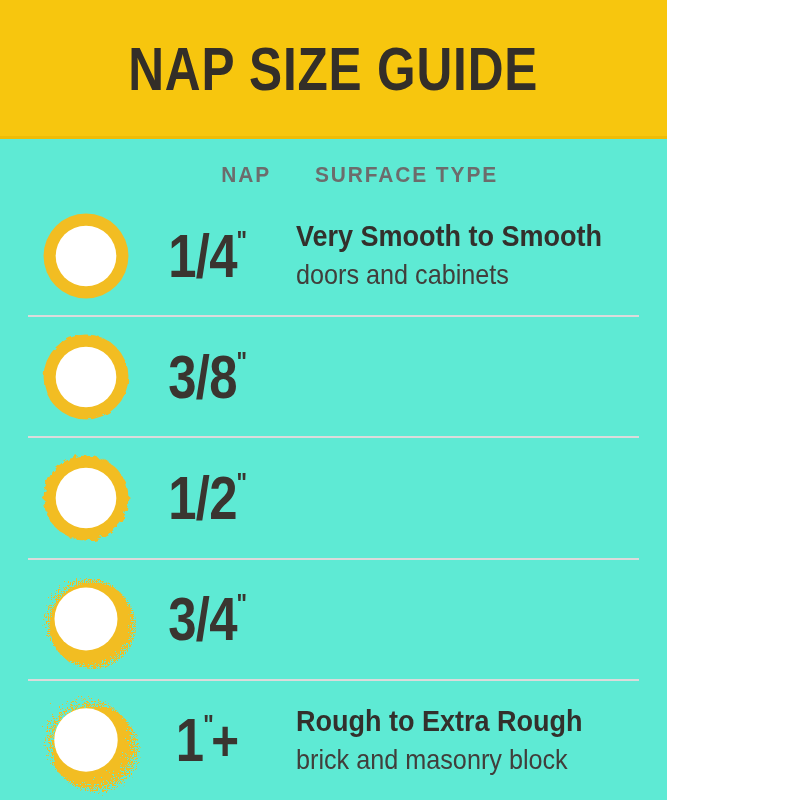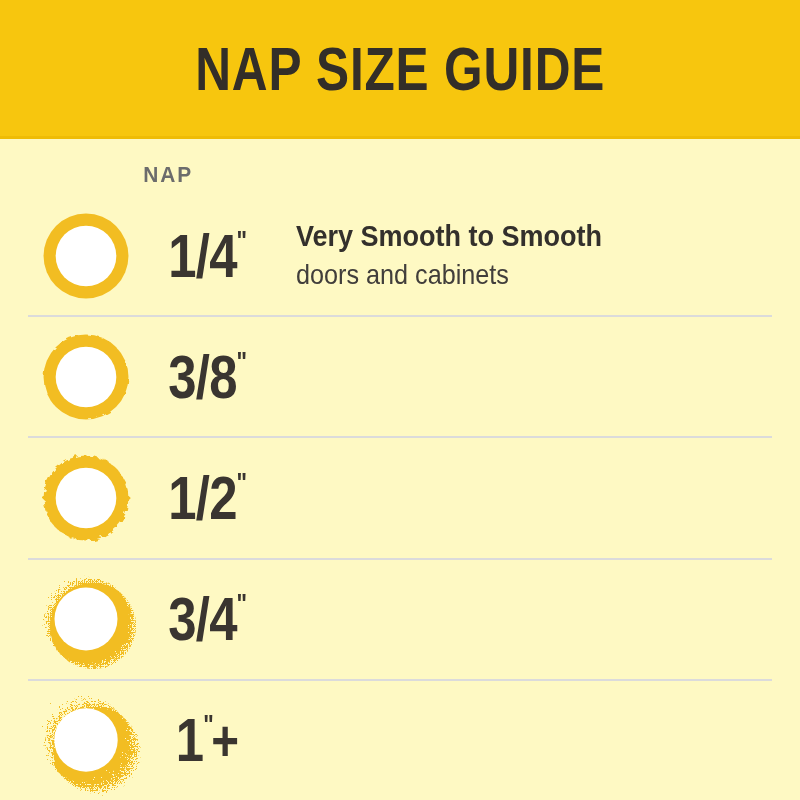"NAP SIZE GUIDE" .page { background: #fef9c3 -> #5eead4; width: 800px -> 667px }
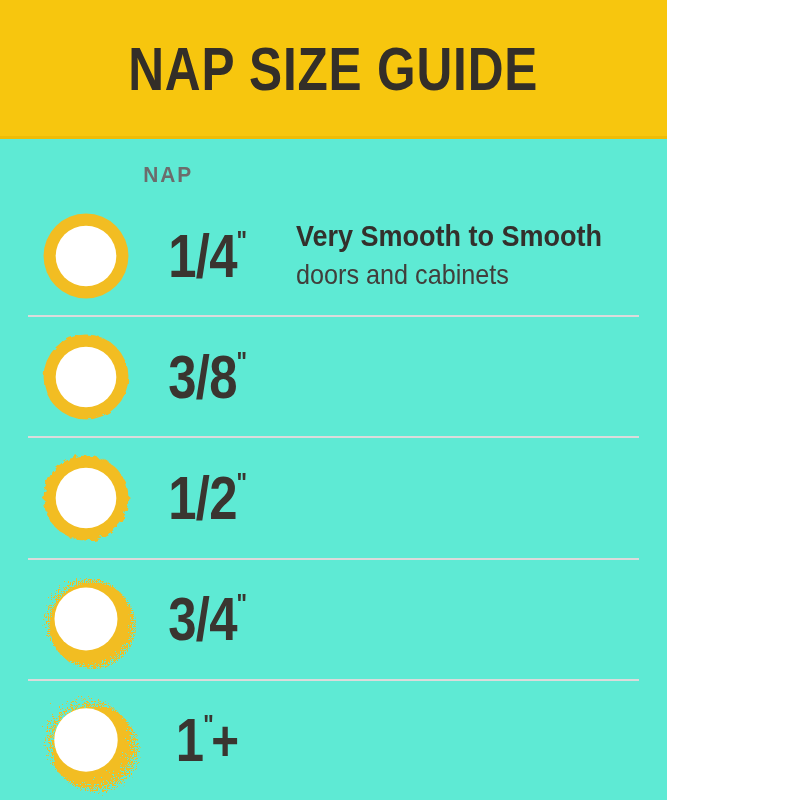"NAP" .colhead-nap { text-align: left -> right }
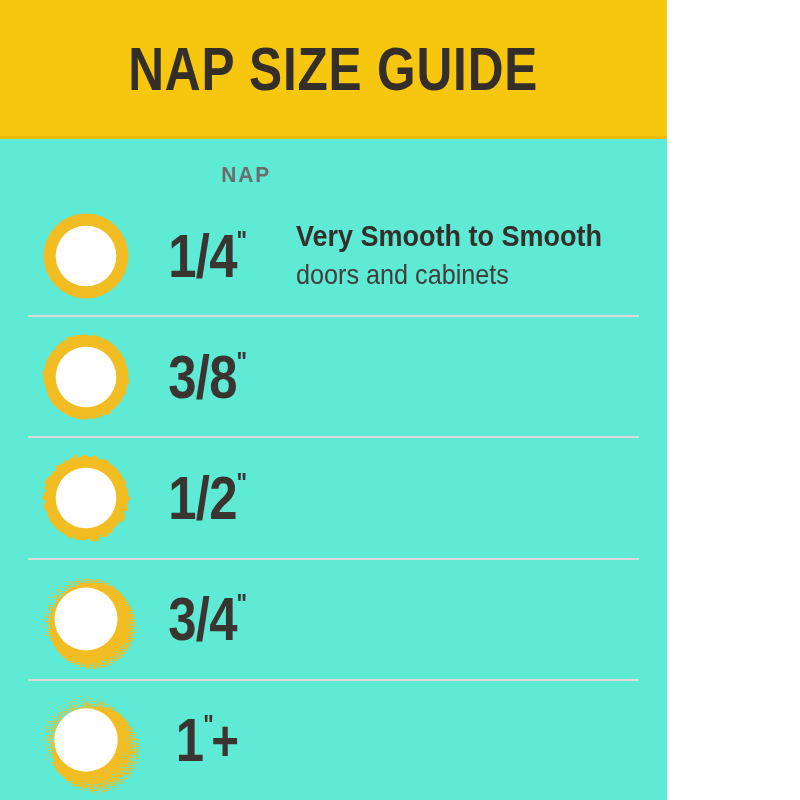"SURFACE TYPE" div.colhead-surface { html: none -> <div> <span>SURFACE TYPE</span> </div> }
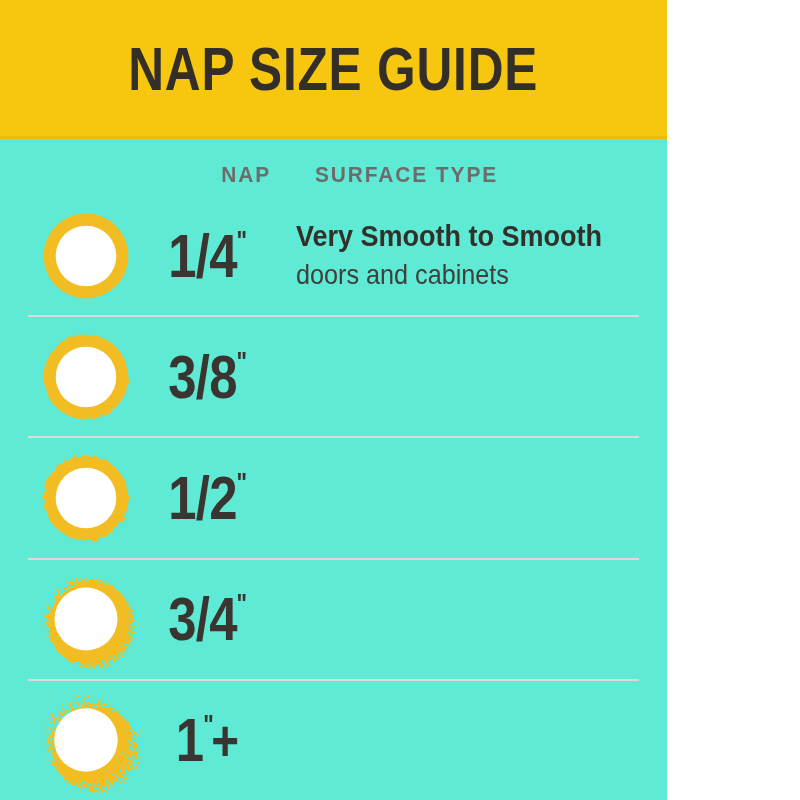"Rough to Extra Rough" div.surface-cell { html: none -> <div> <div> <div>Rough to Extra Rough</div> <div>brick and masonry block</div> </div> </div> }
